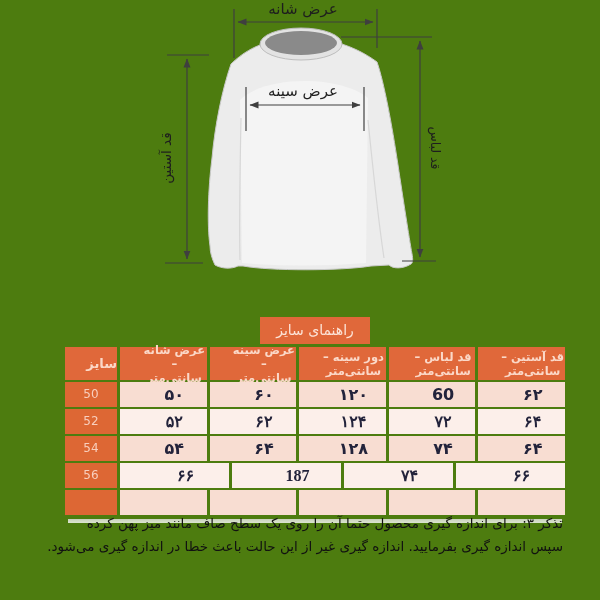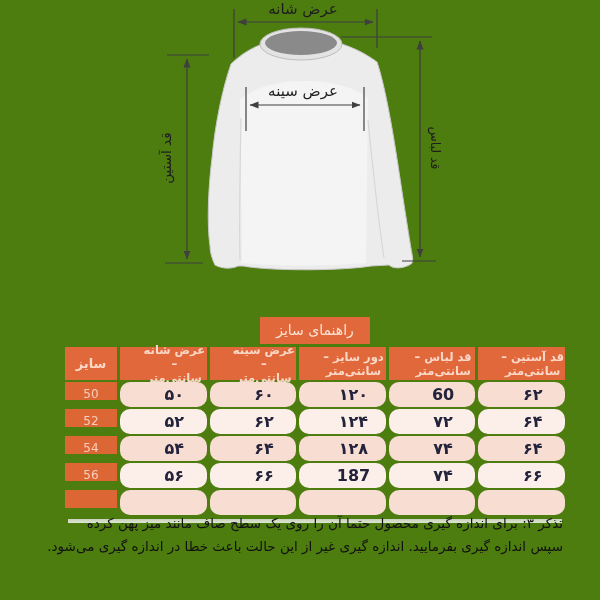"سایز" .thead .csize { text-align: none -> right }
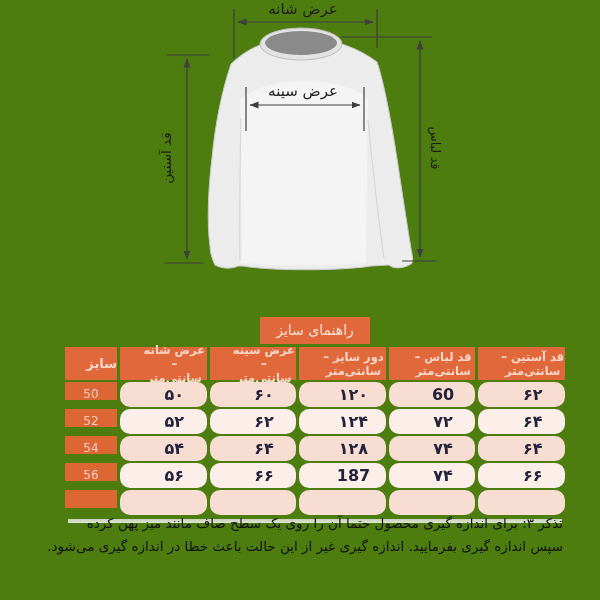"دور سایز –" span { text: سایز -> سینه }
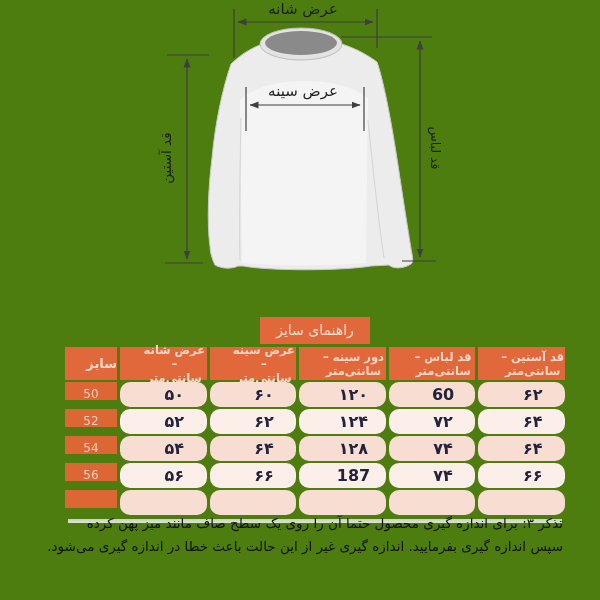"50" .drow .csize { height: 18px -> 25px }
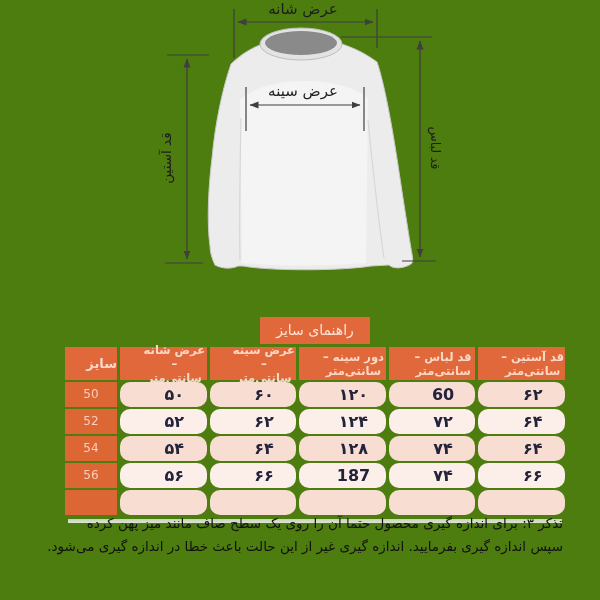"۵۰" .drow .cdata { border-radius: 10px -> none }
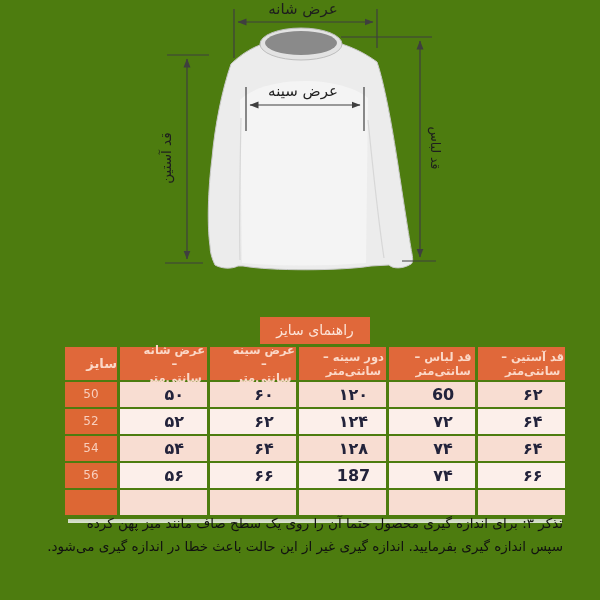"۵۲" .rB .cdata { font-family: none -> Liberation Serif, serif }
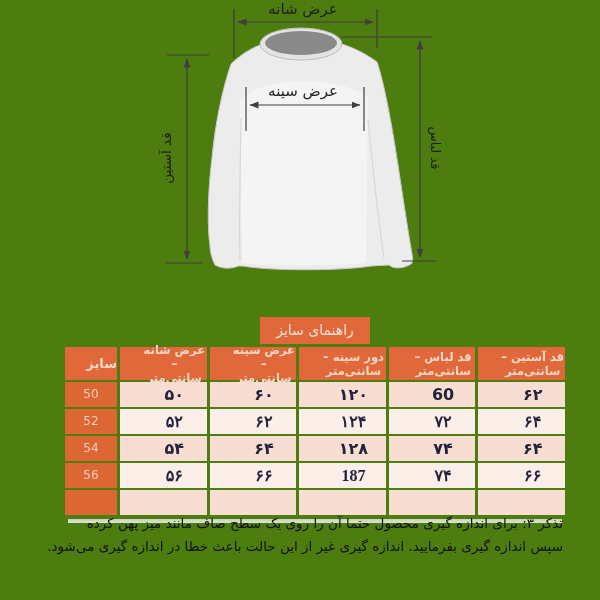"۵۶" div.cell { html: <div>۵۶</div> -> none }
